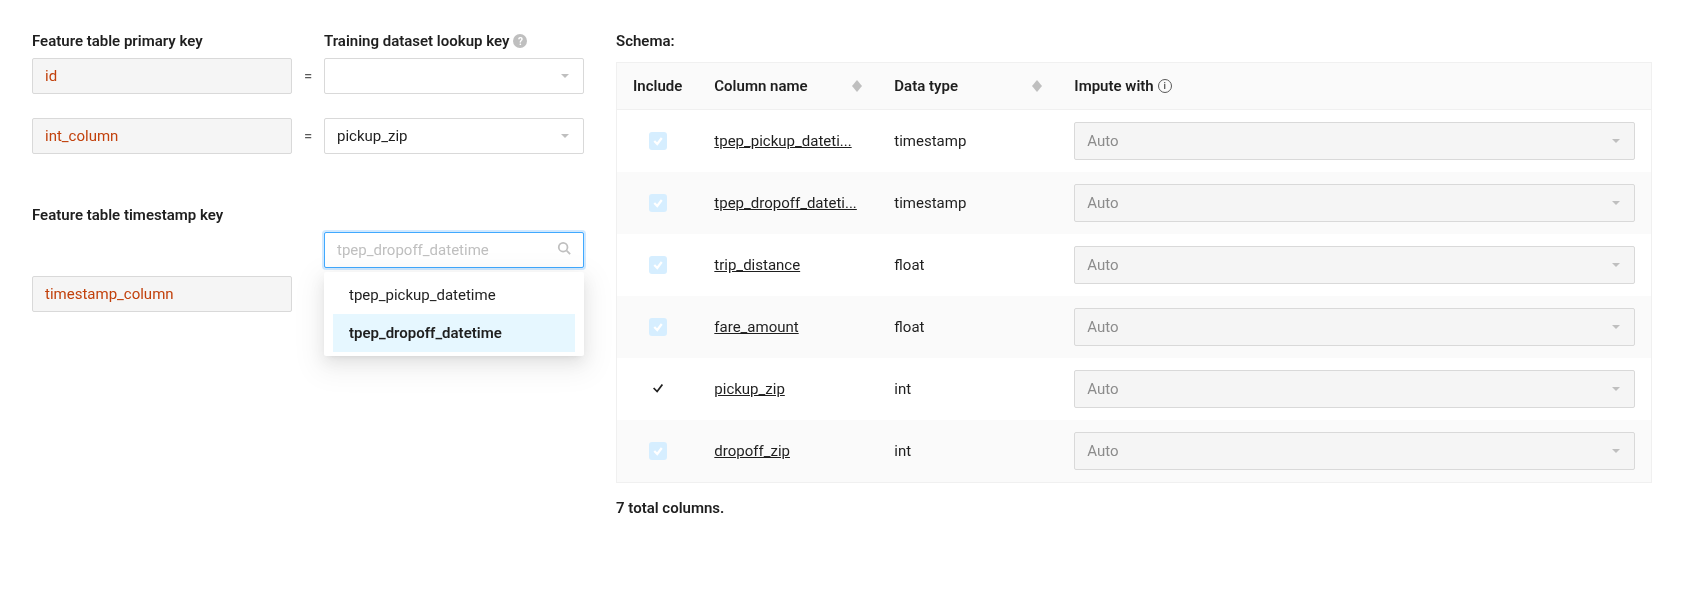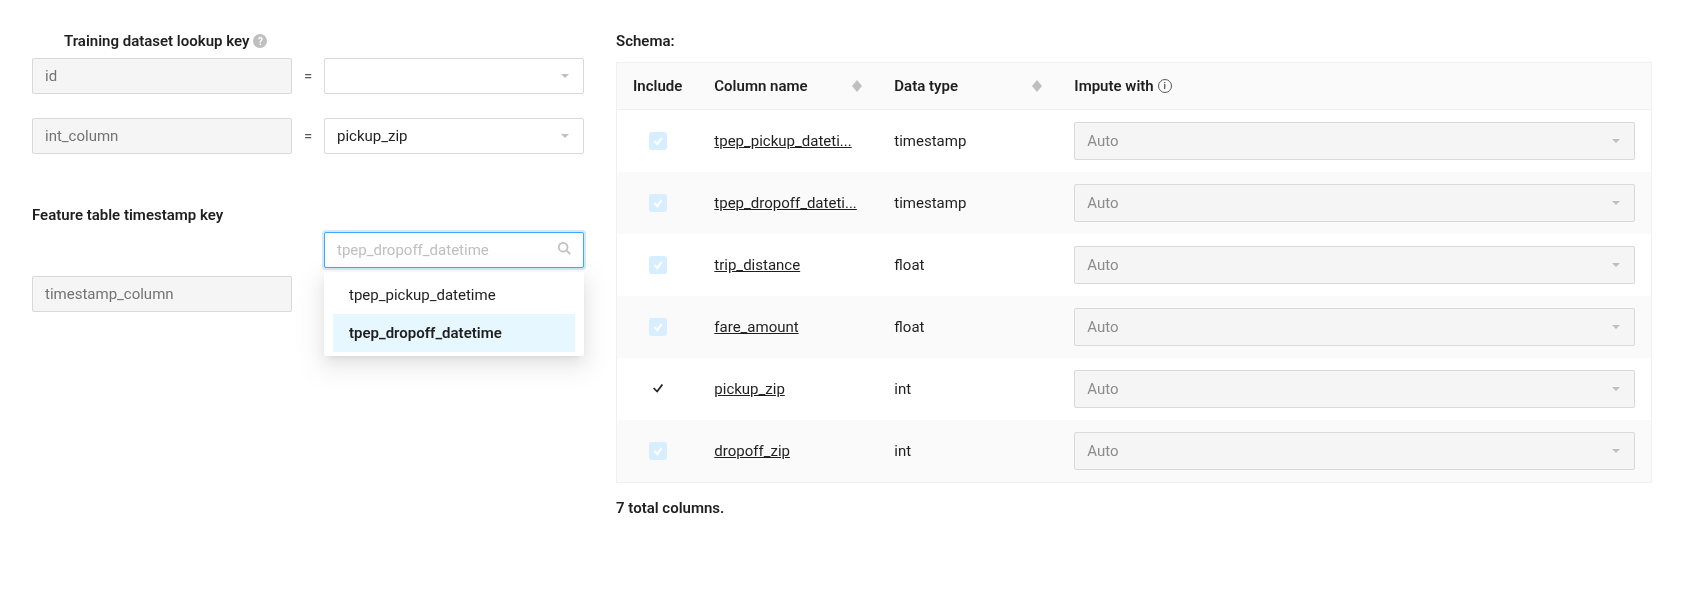"Feature table primary key" div.label-left { html: none -> <div>Feature table primary key</div> }
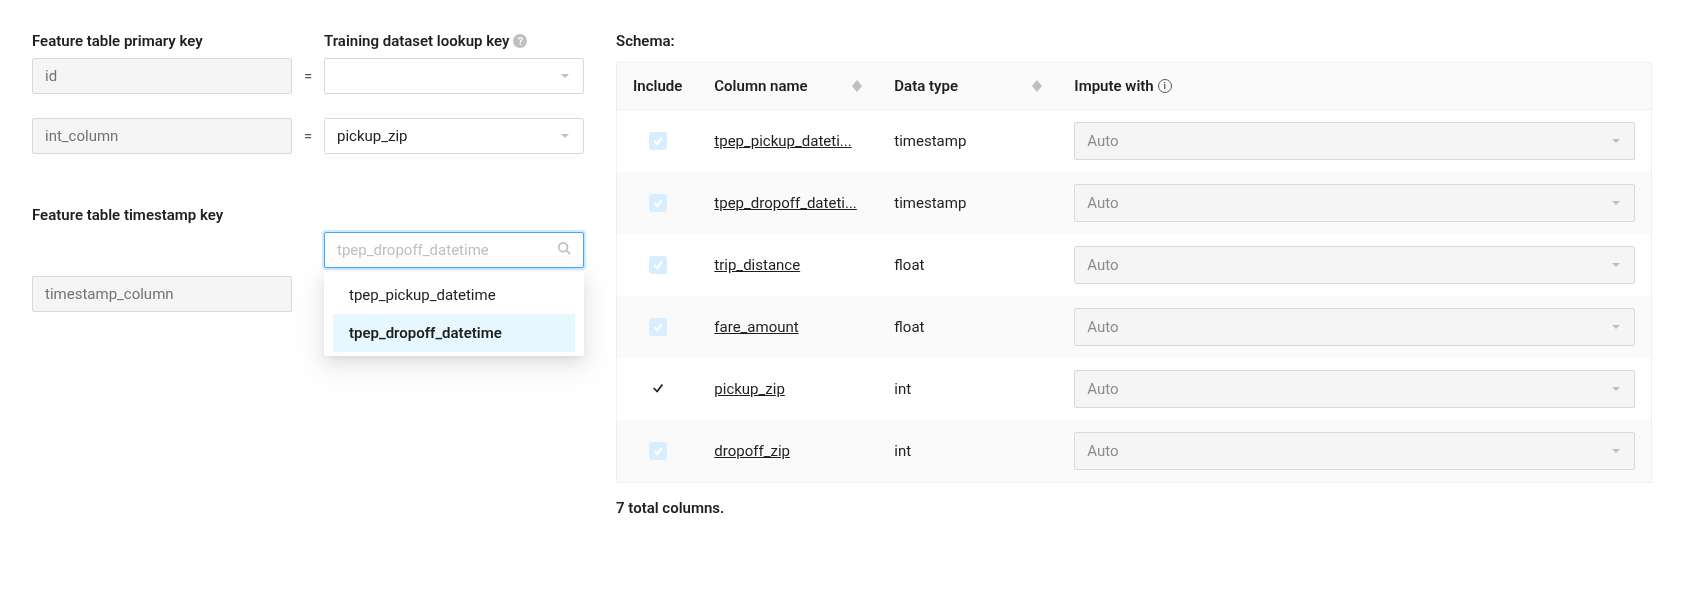"id" .input-box.disabled { color: #737373 -> #c2410c }
